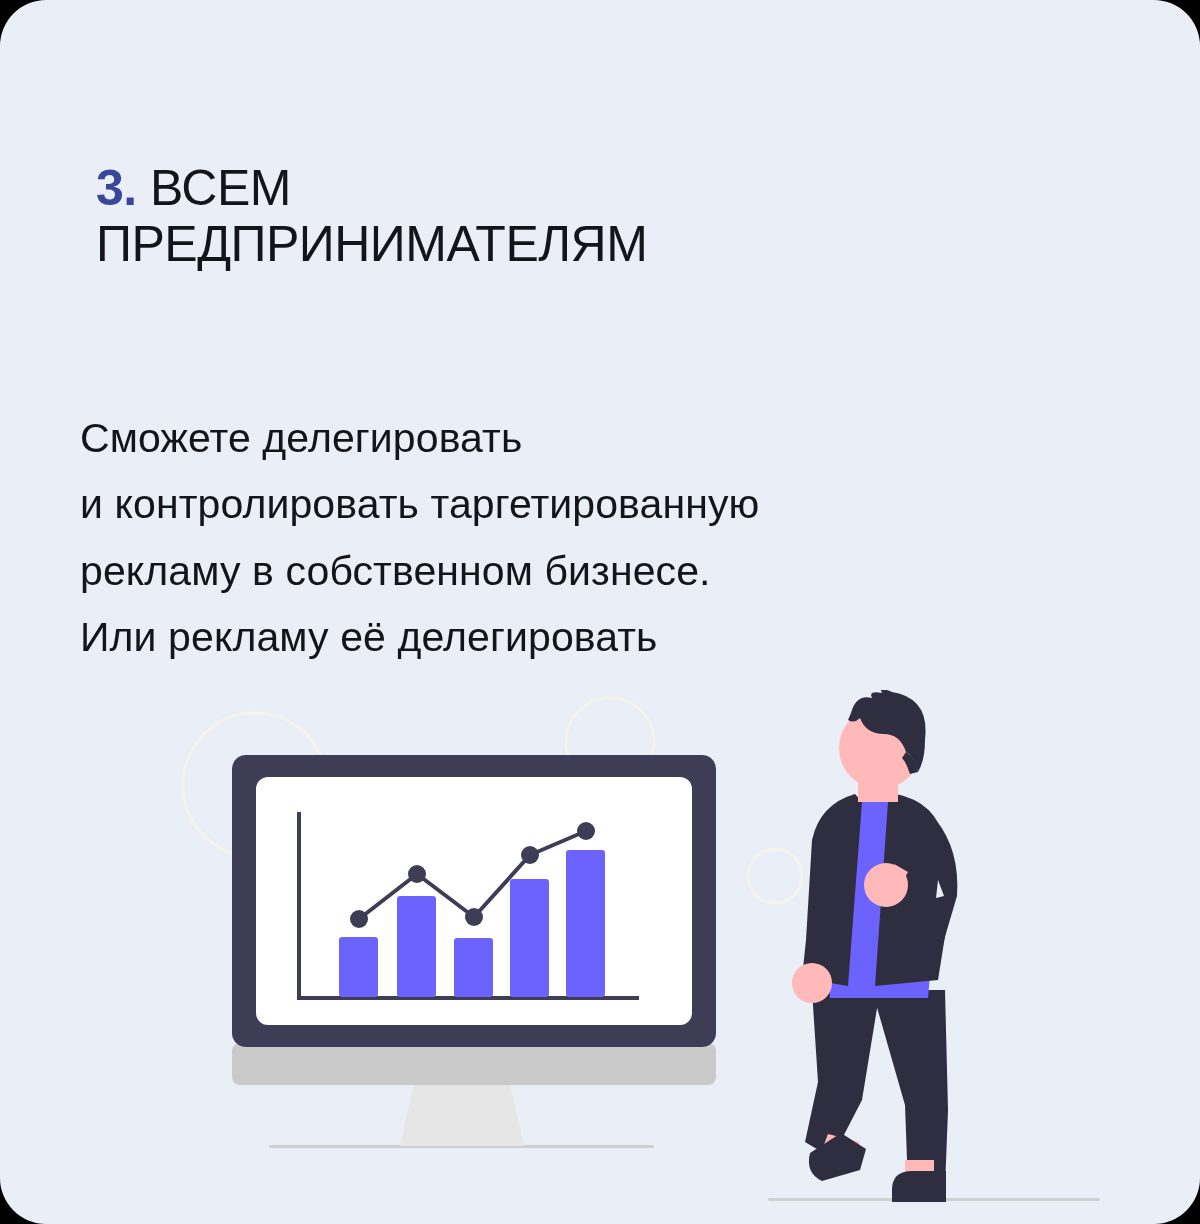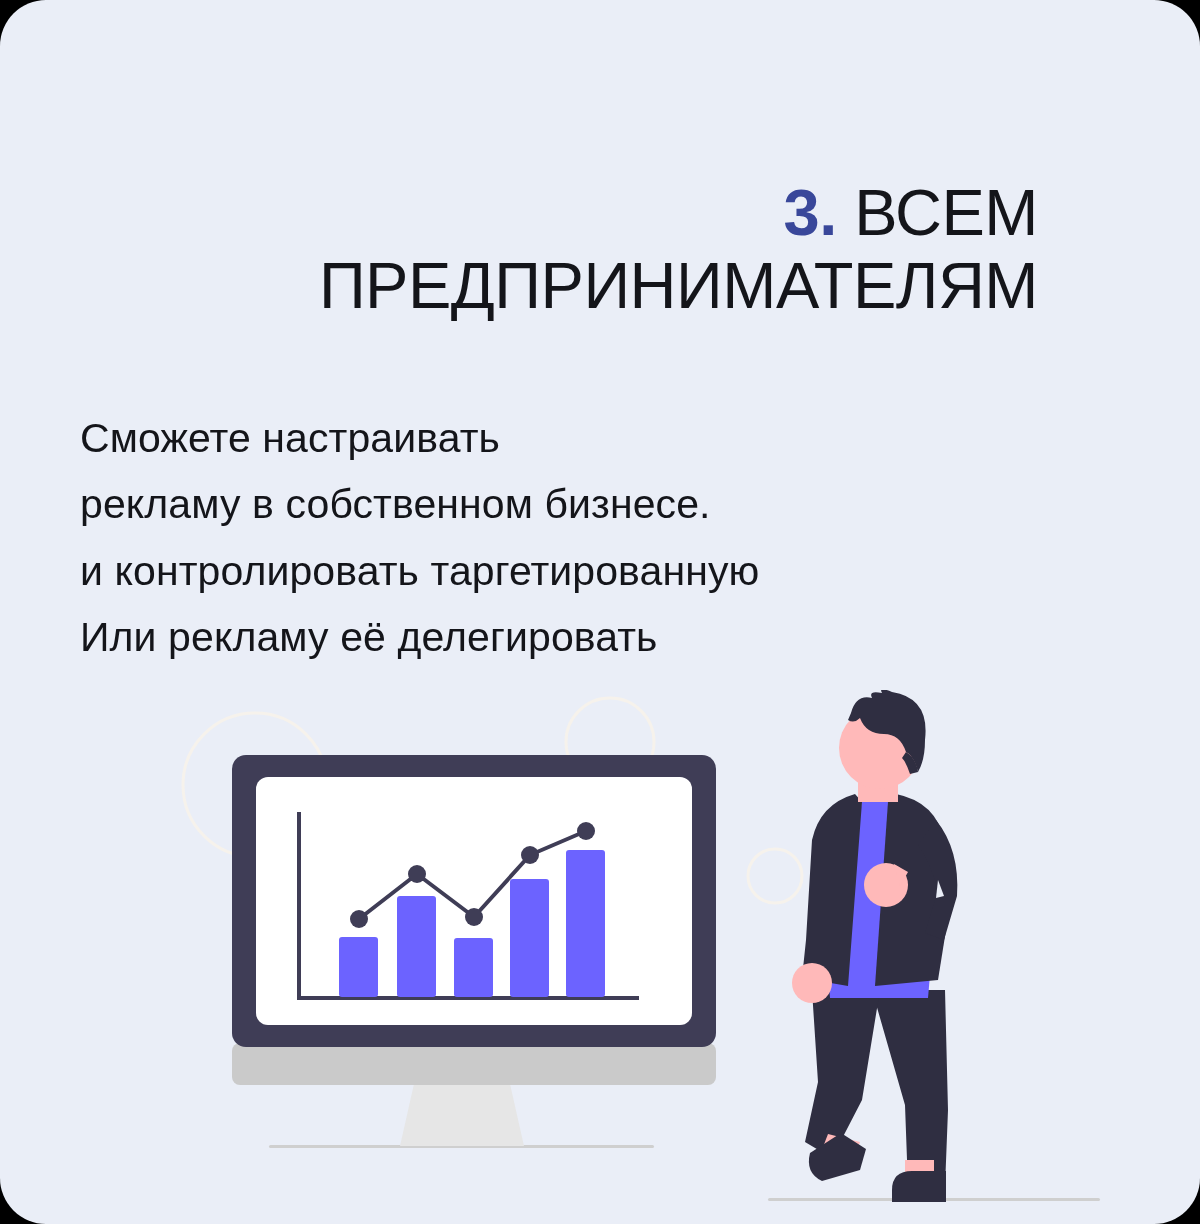"3. ВСЕМ" .heading { font-size: 65px -> 50px; left: 78px -> 96px; text-align: right -> none }
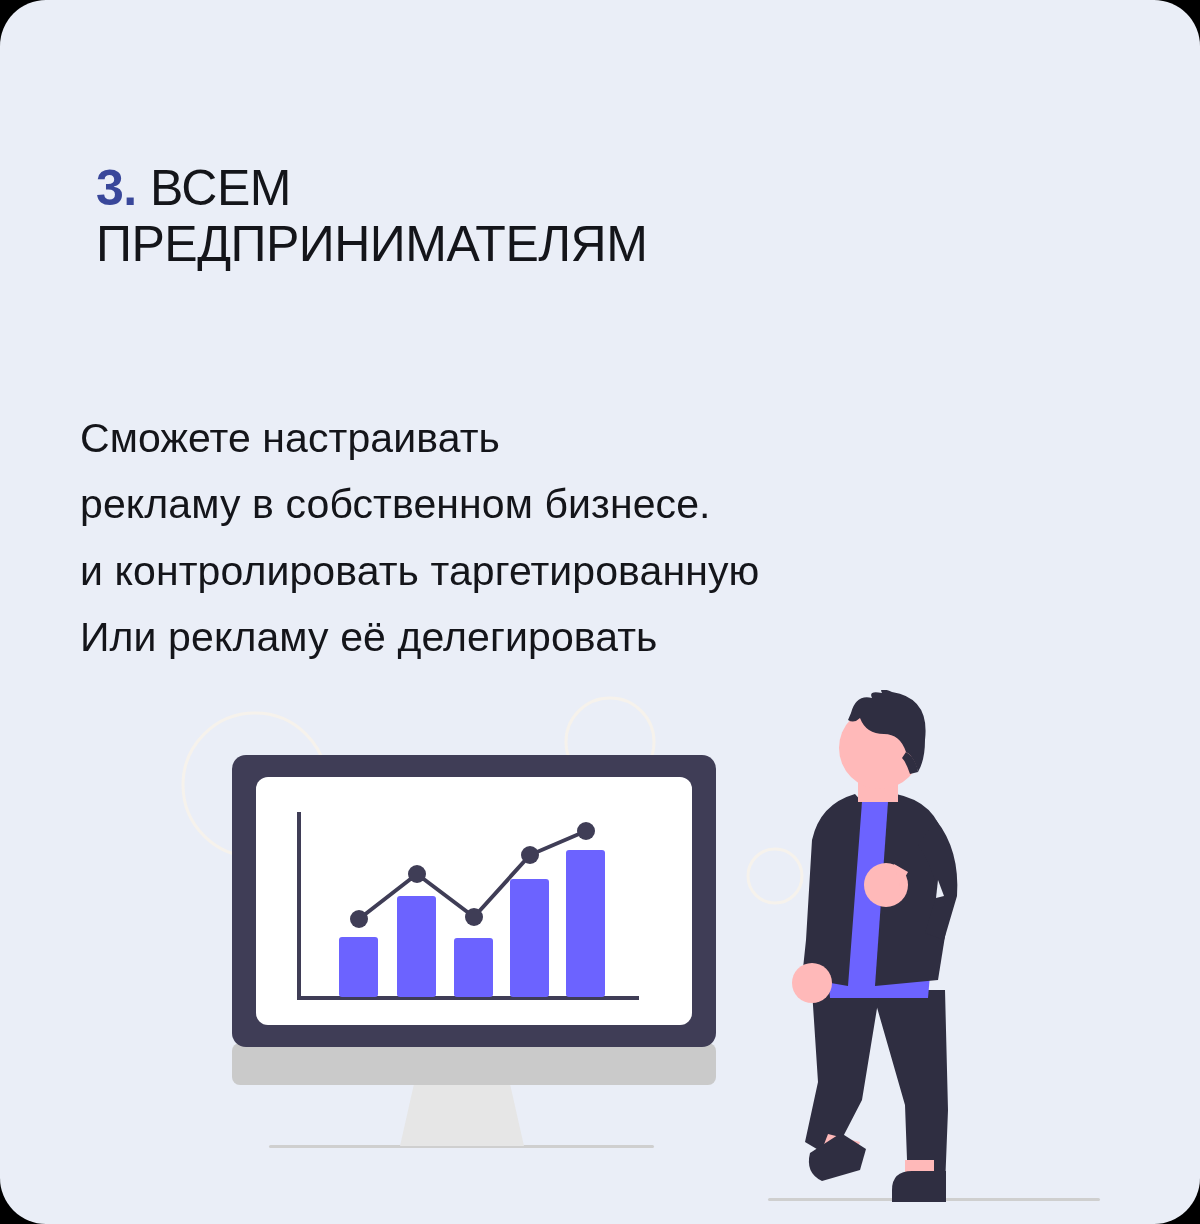"Сможете настраивать" span.line { text: настраивать -> делегировать }
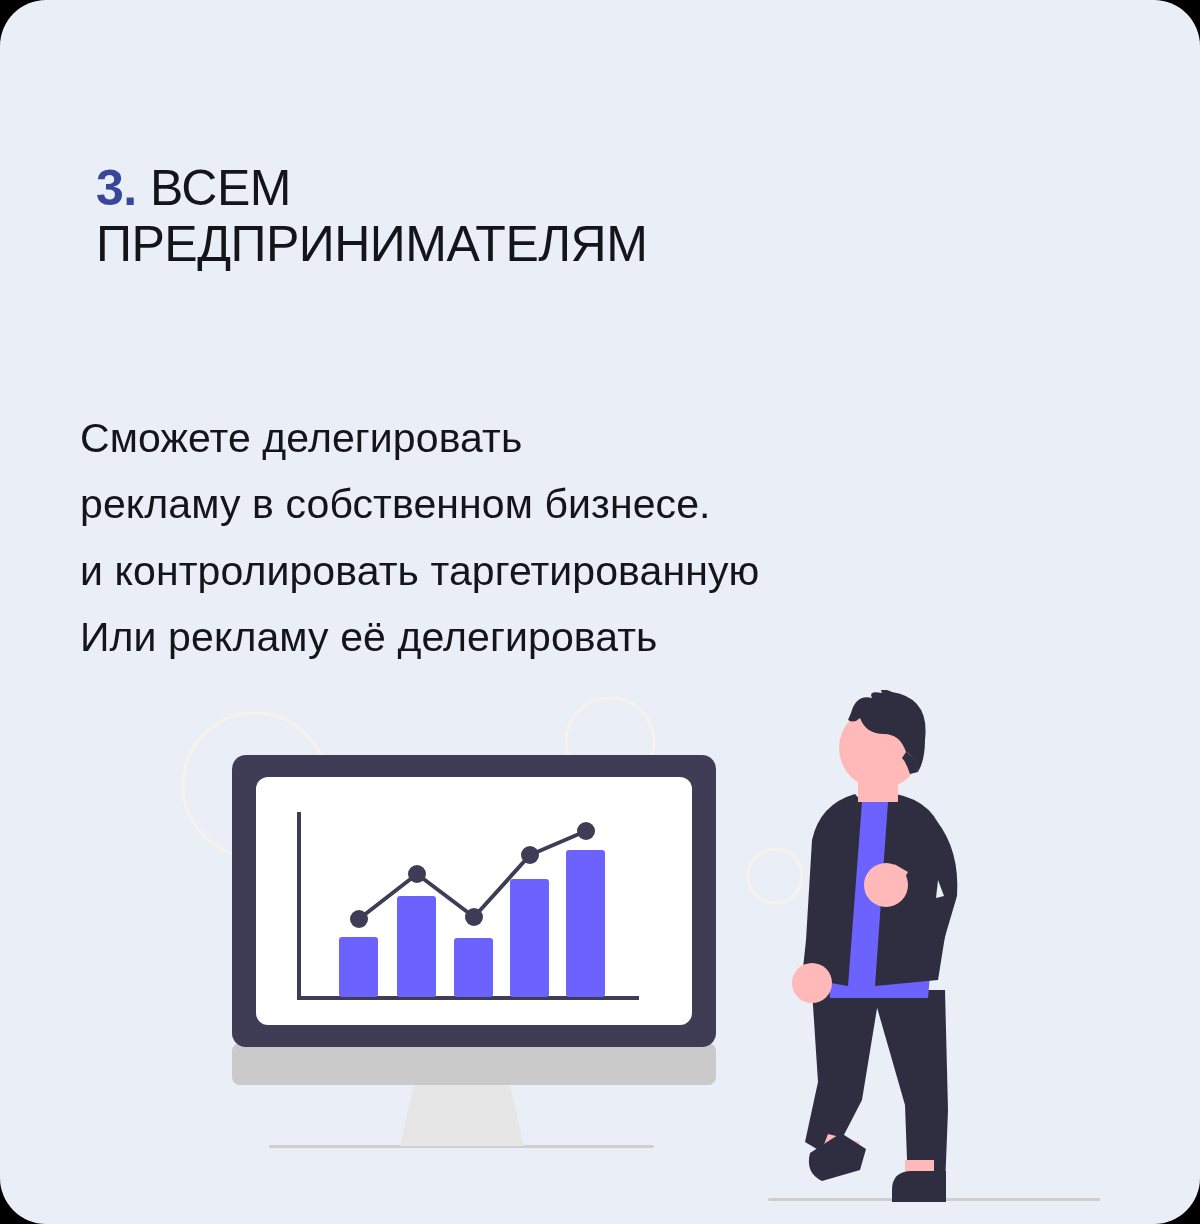"рекламу в собственном бизнесе." span.line { order: before "и контролировать таргетированную" -> after "и контролировать таргетированную" }
